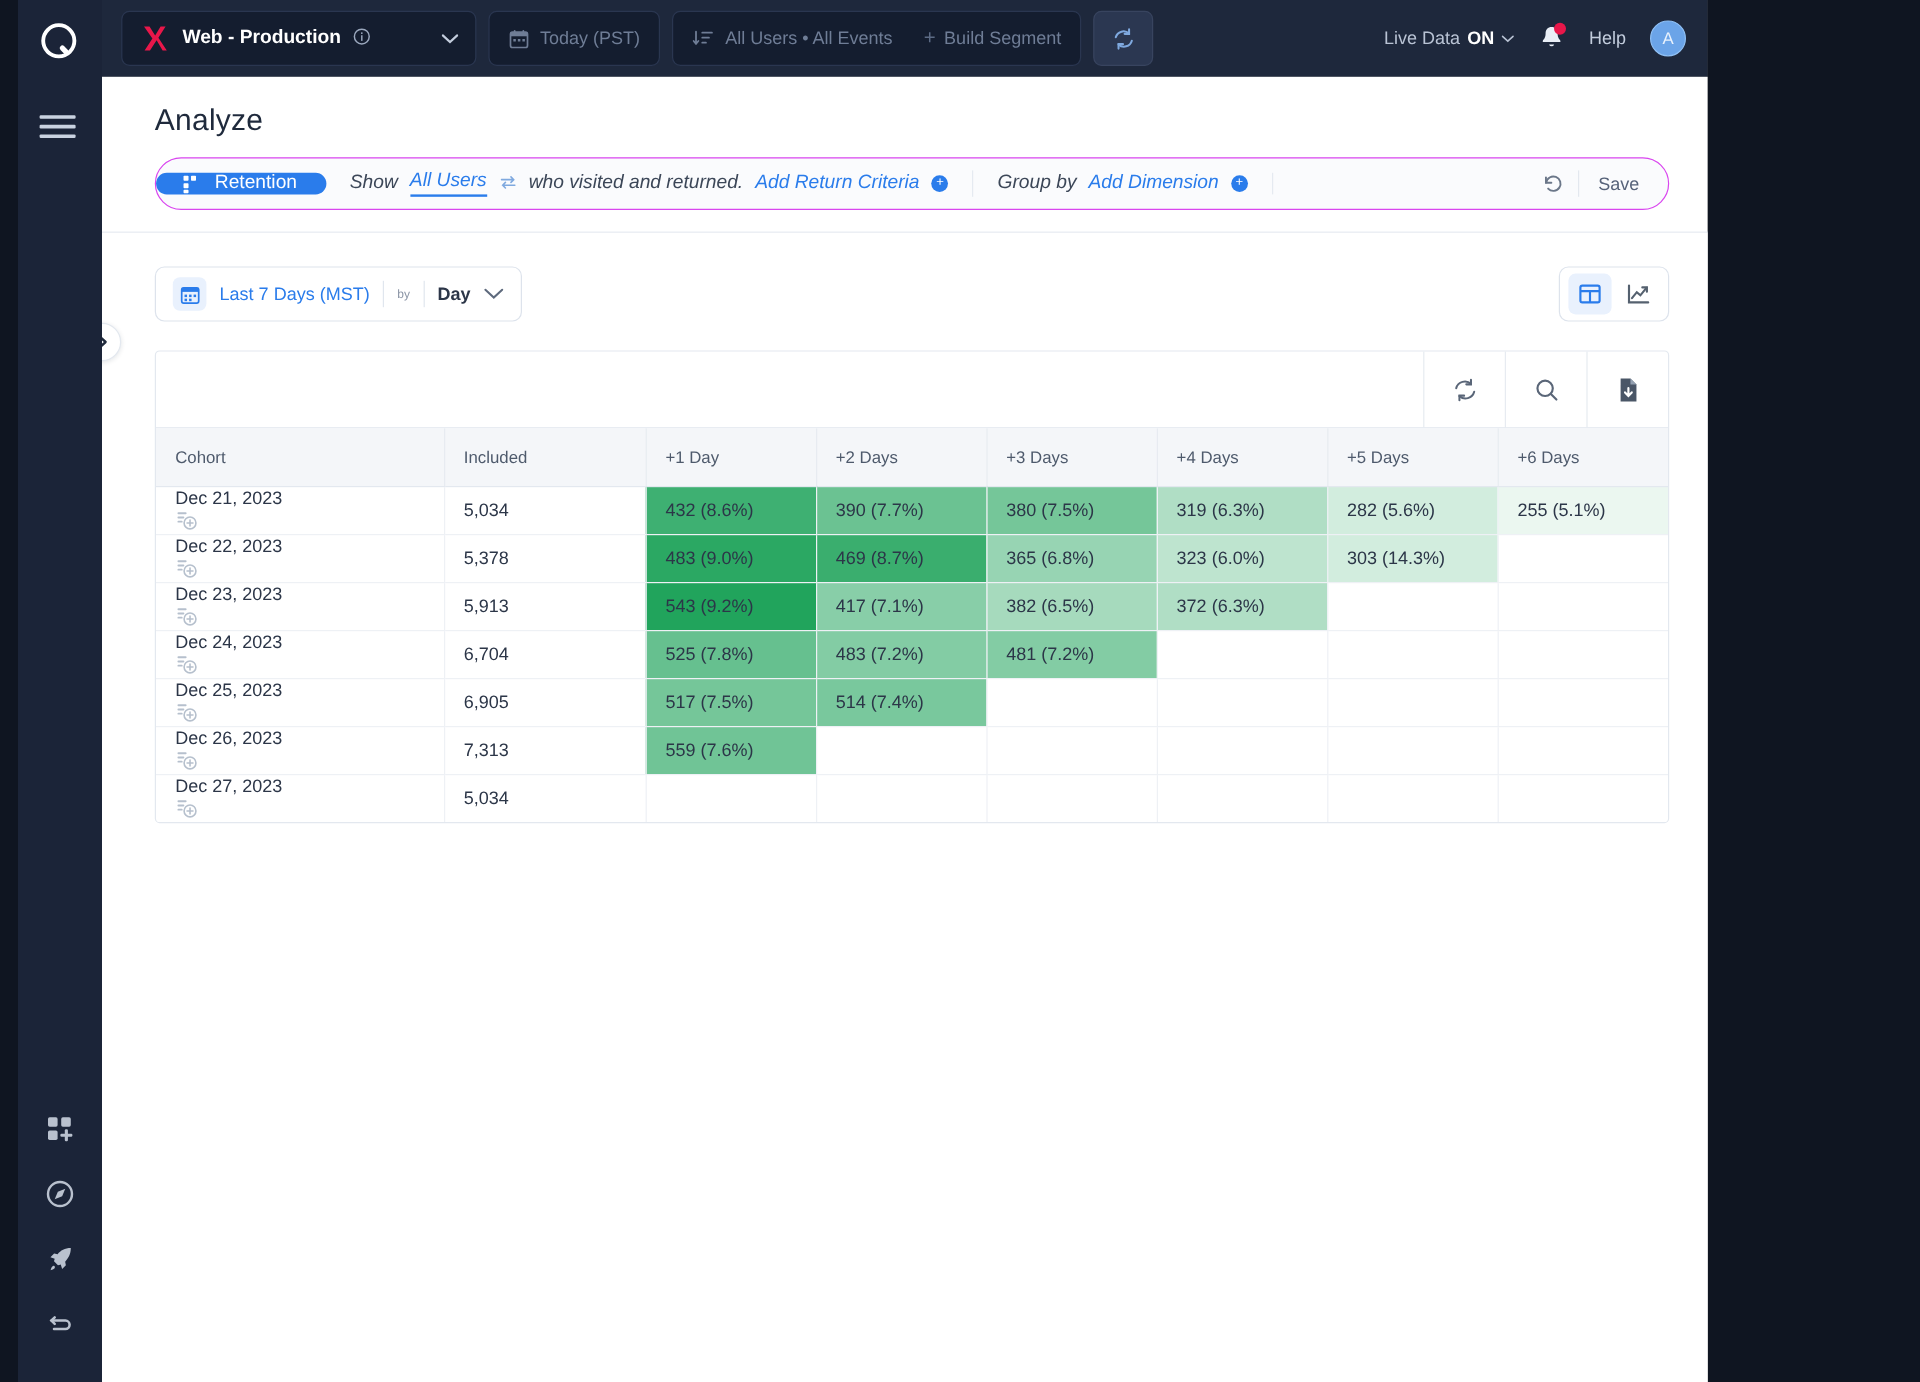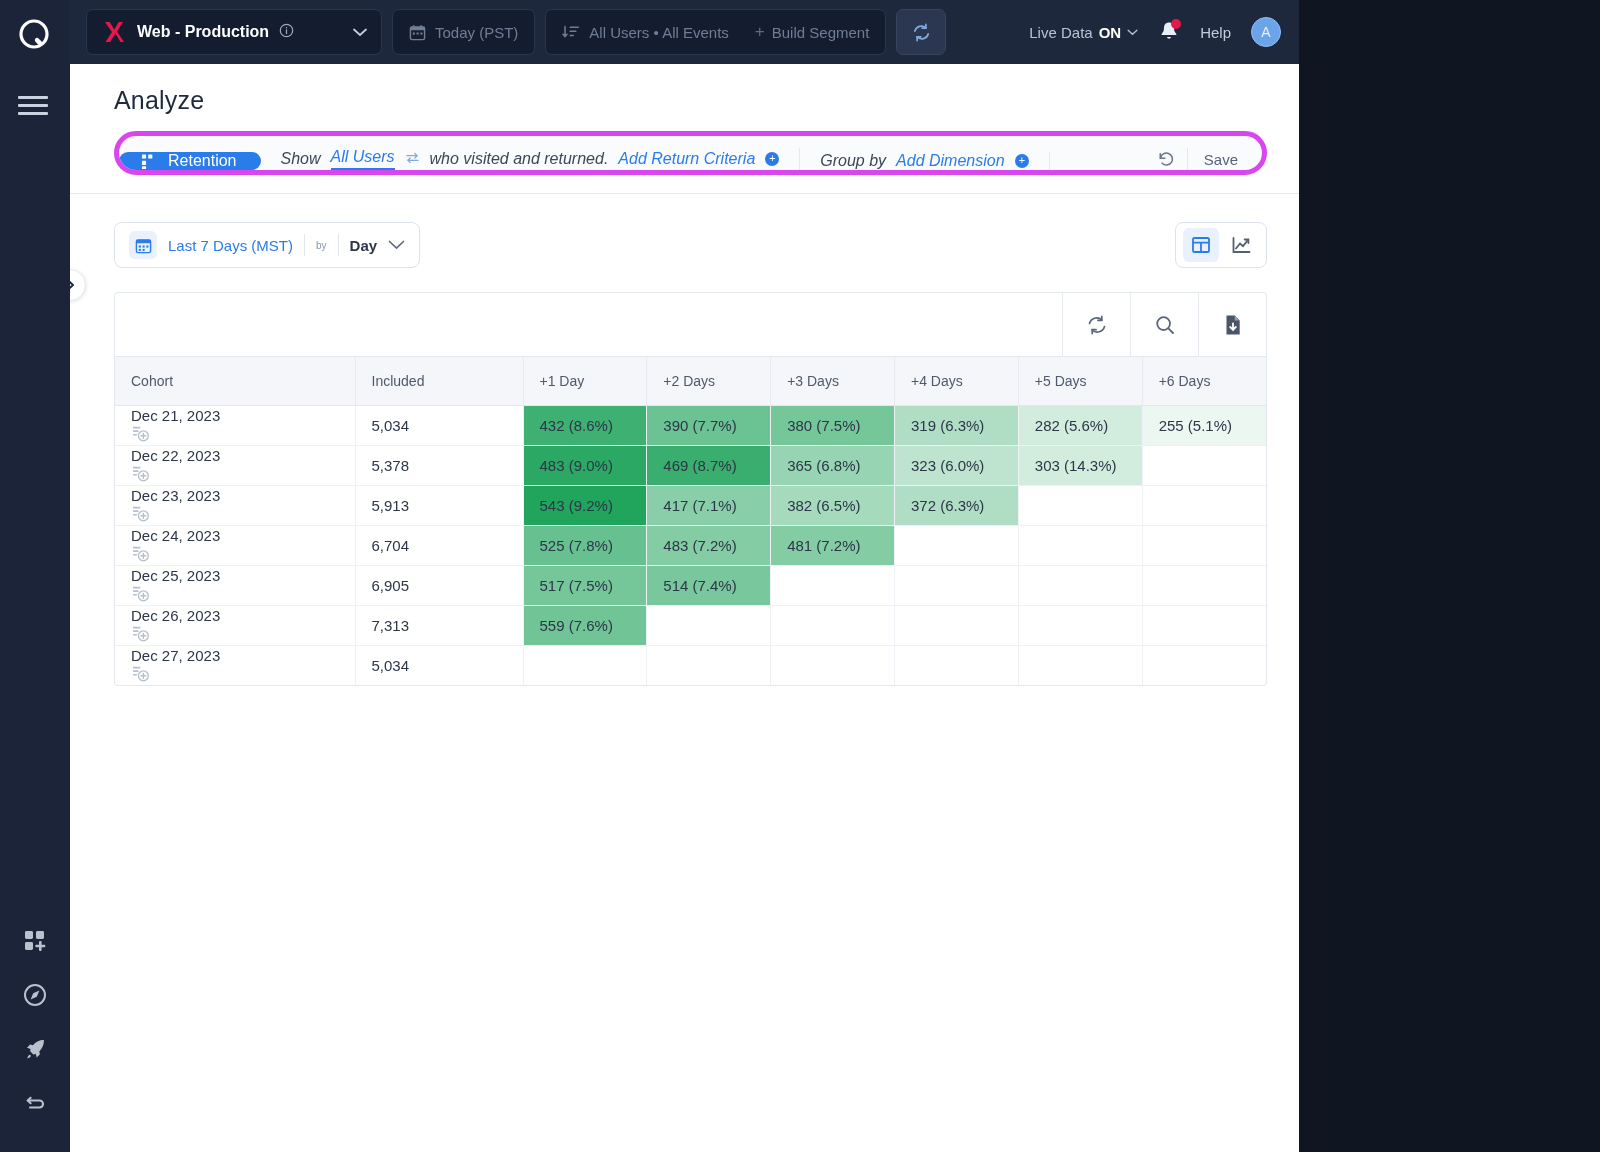"Web - Production" .app { margin-left: none -> 15px; width: 1299px -> 1408px }
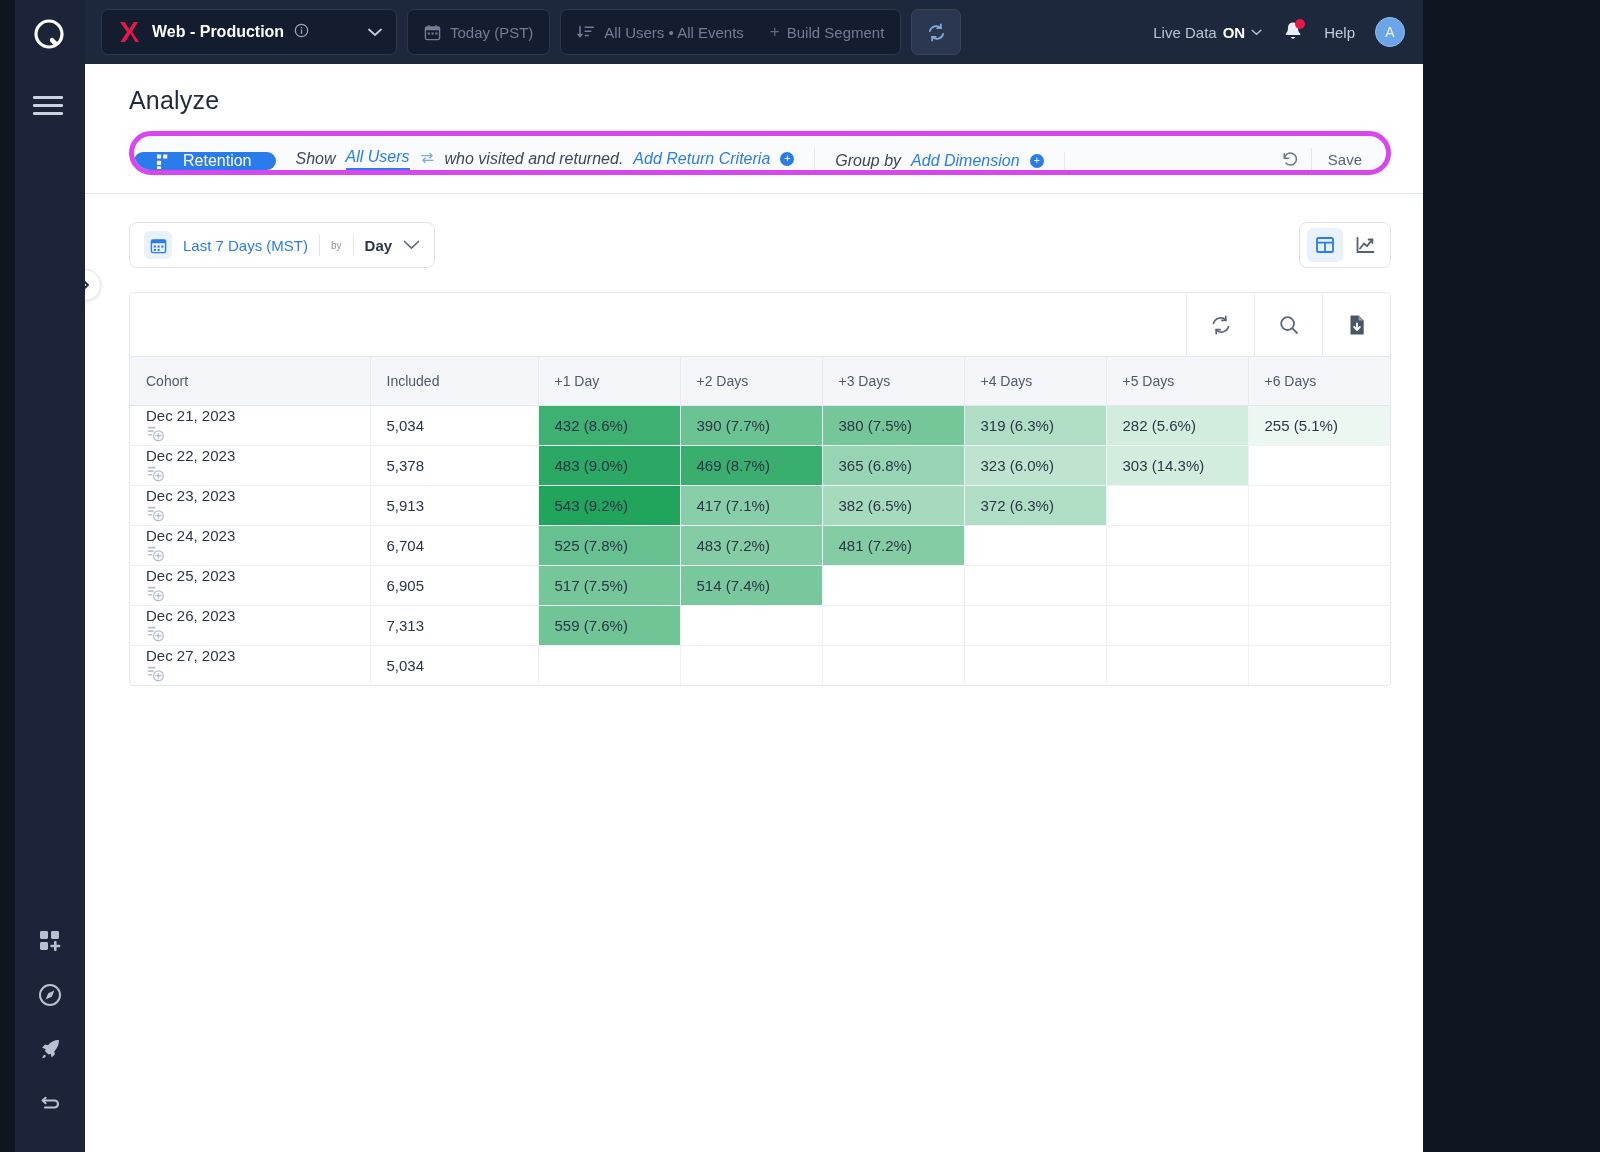"Retention" .qbar { align-items: flex-end -> center; border: 5px solid #d946ef -> 1px solid #d946ef }
